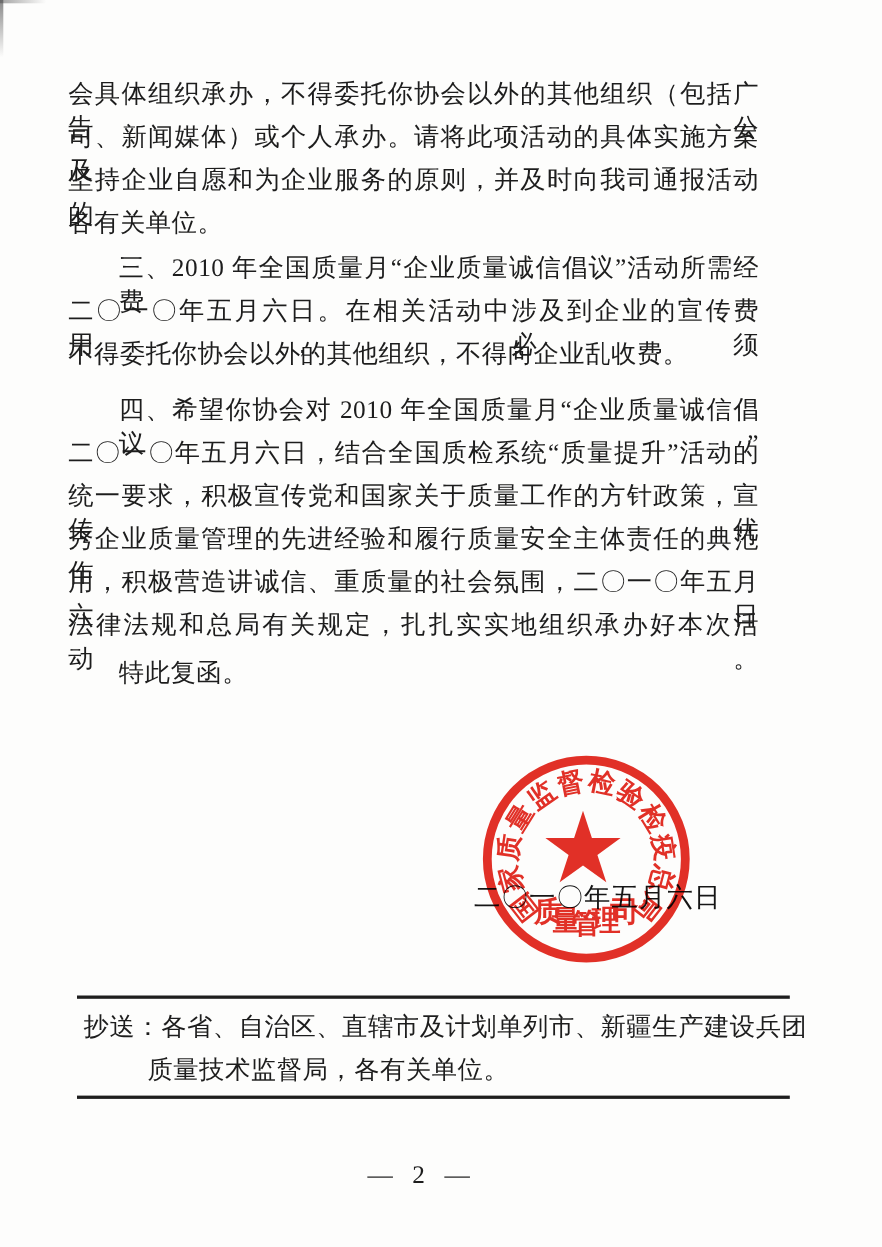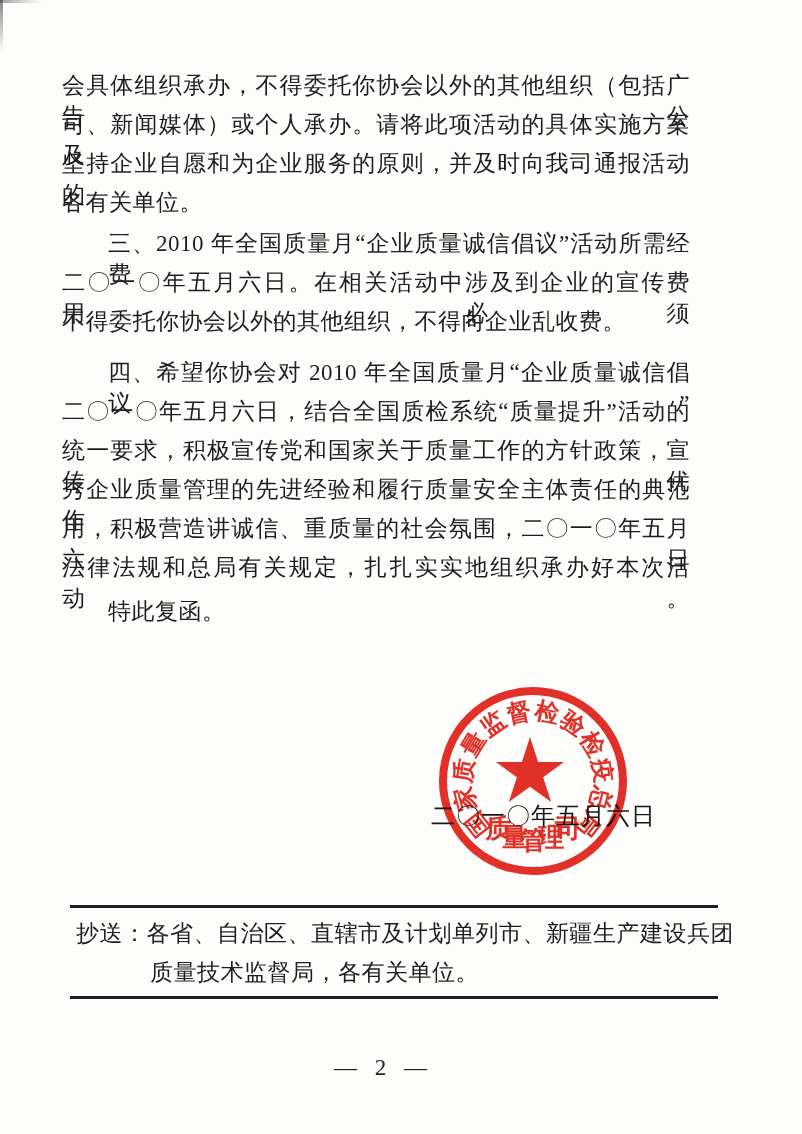"质量技术监督局，各有关单位。" .cc2 { left: 150px -> 134px }
